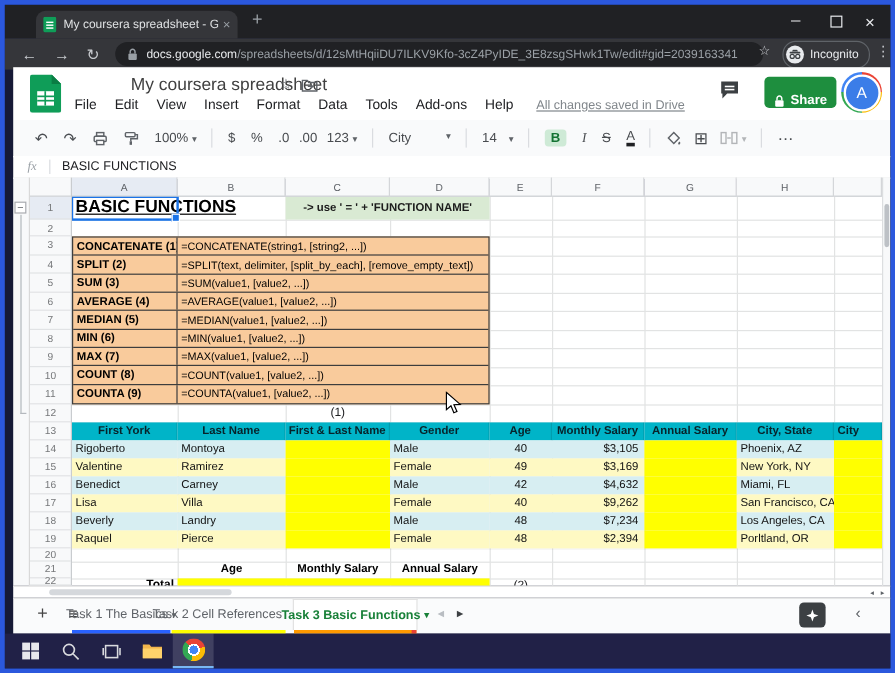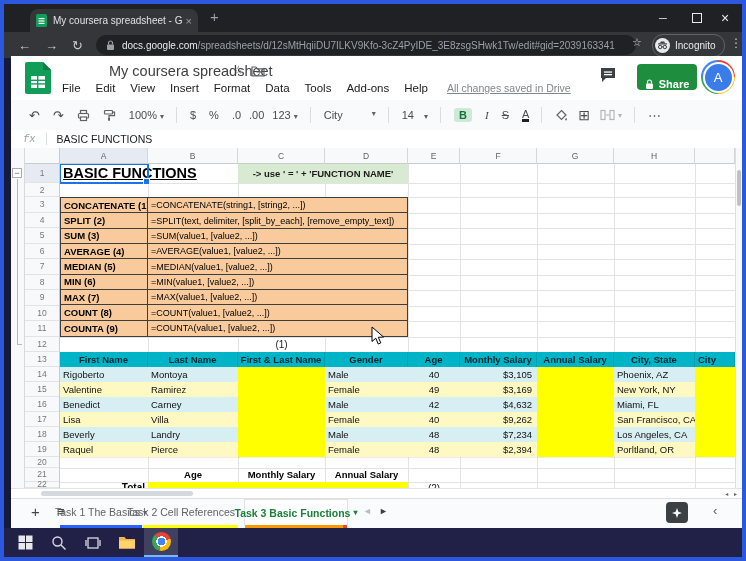"fx" .fx { font-family: Liberation Mono, monospace -> Liberation Serif, serif }
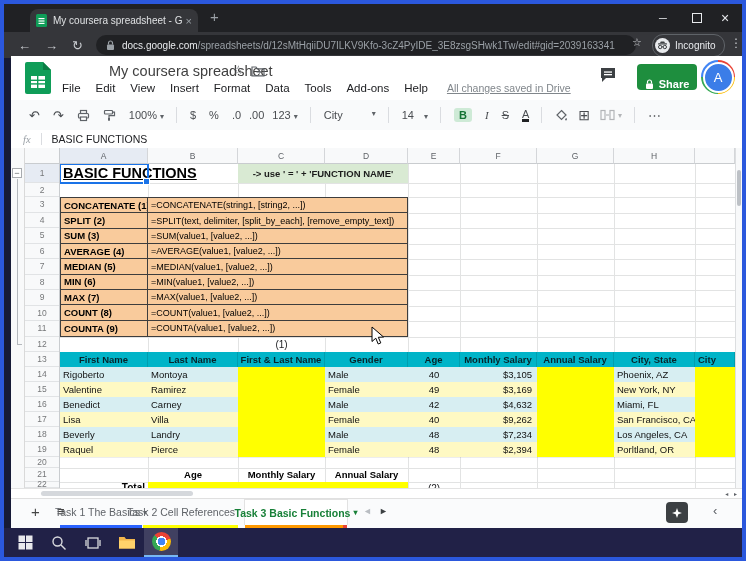"First Name" div.th { text: Name -> York }
